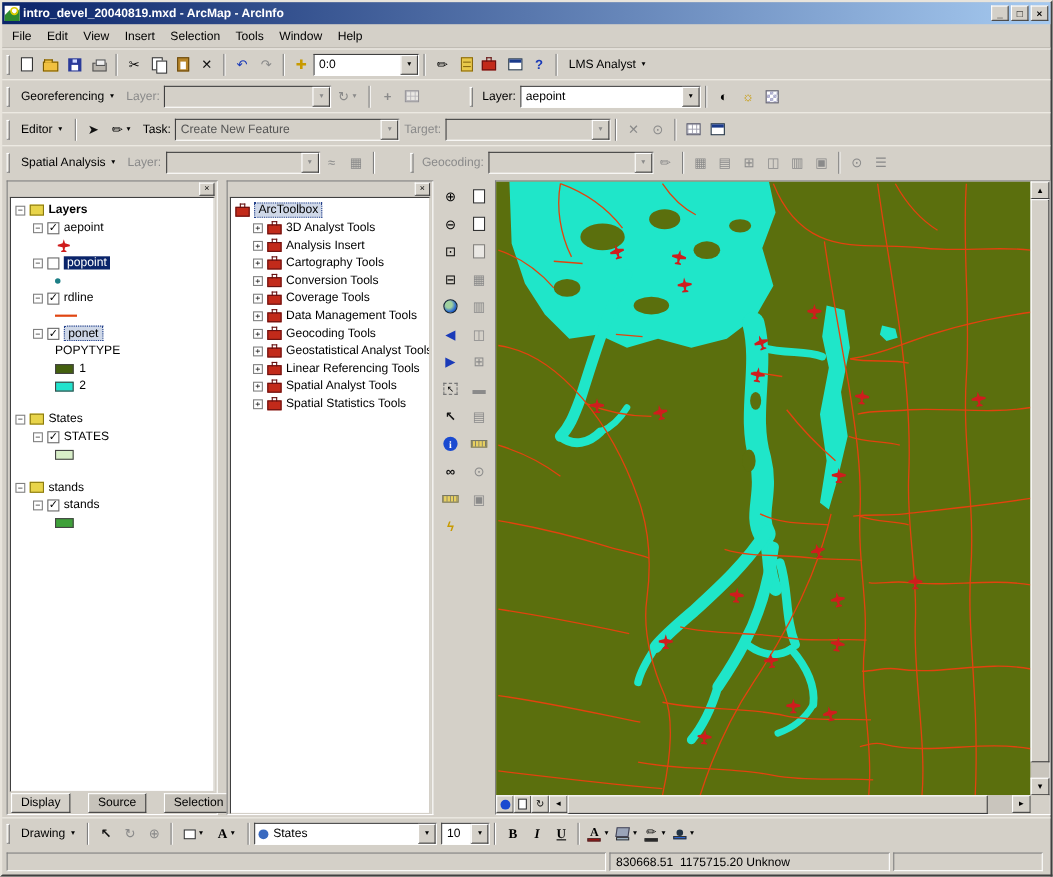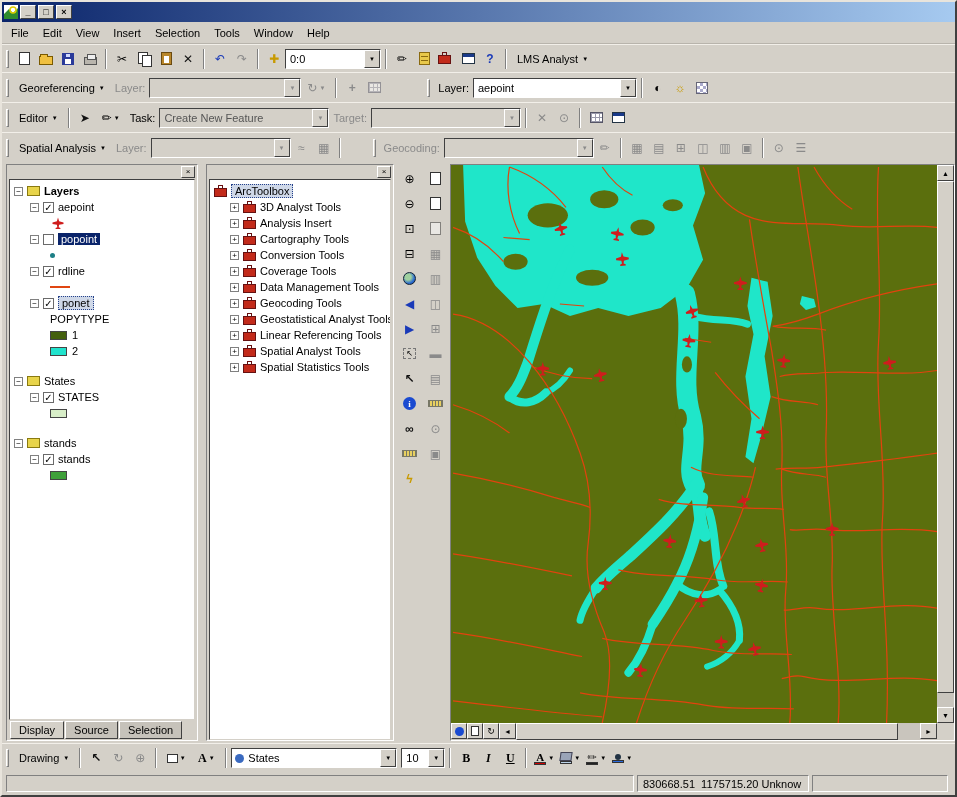"intro_devel_20040819.mxd - ArcMap -" span.title { html: none -> <span>intro_devel_20040819.mxd - ArcMap - ArcInfo</span> }
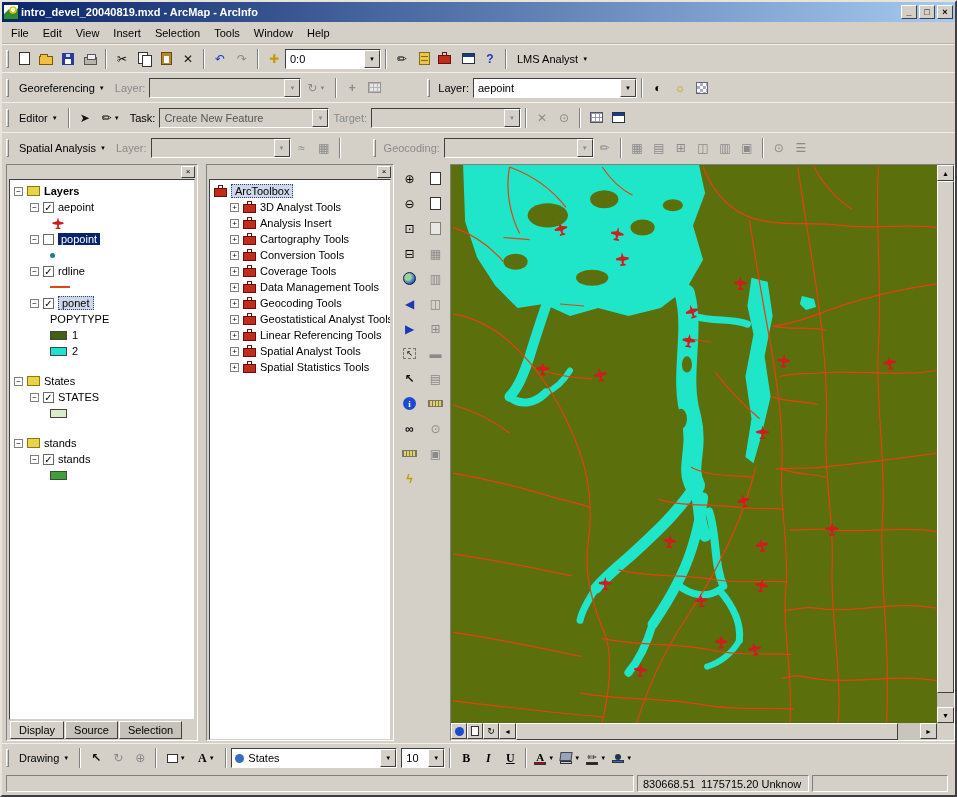"Create New Feature" span.combo { width: 170px -> 204px }
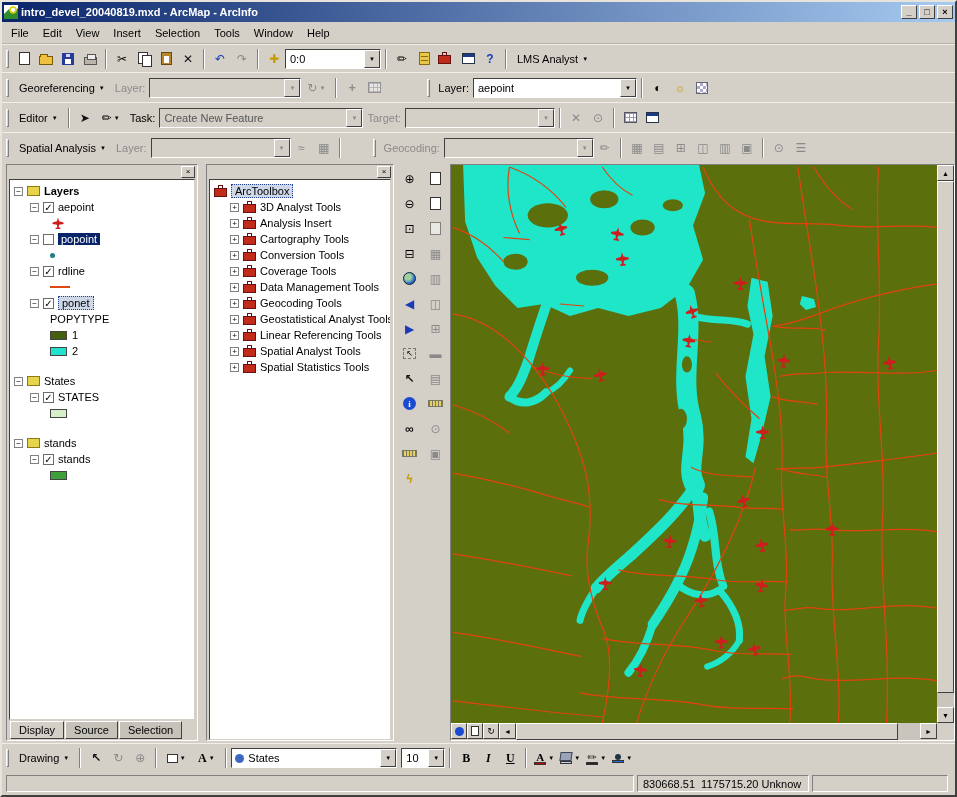"Display" .ptab { margin-right: 1px -> 16px }
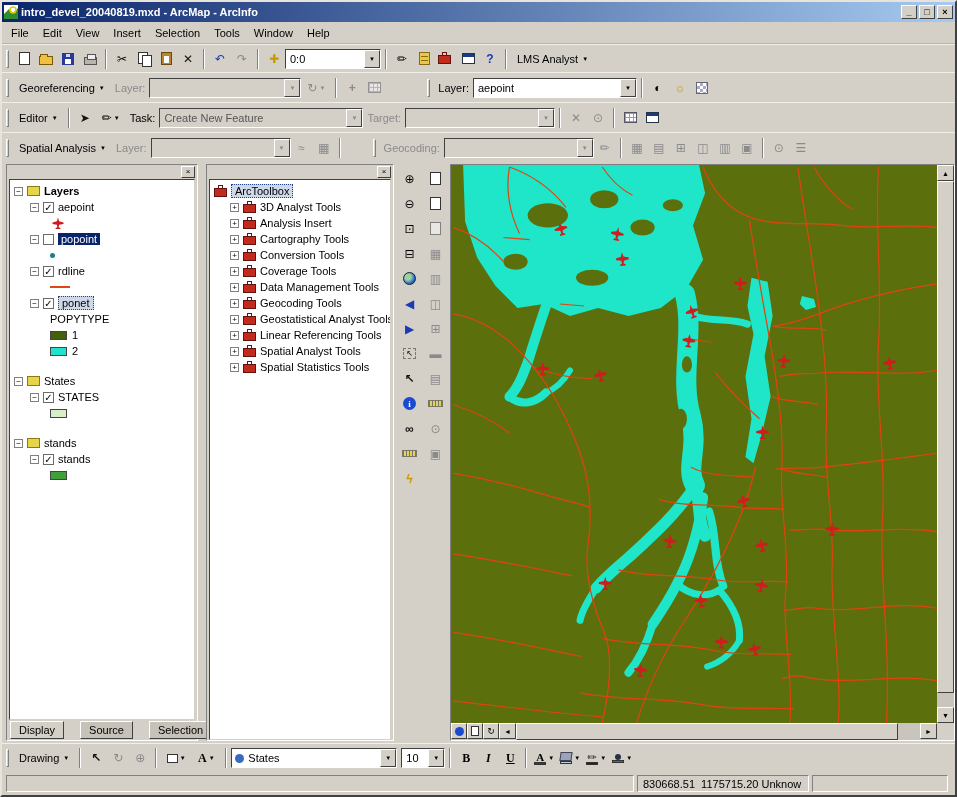"830668.51 1175715.20 Unknow" .sp2 { width: 172px -> 255px }
